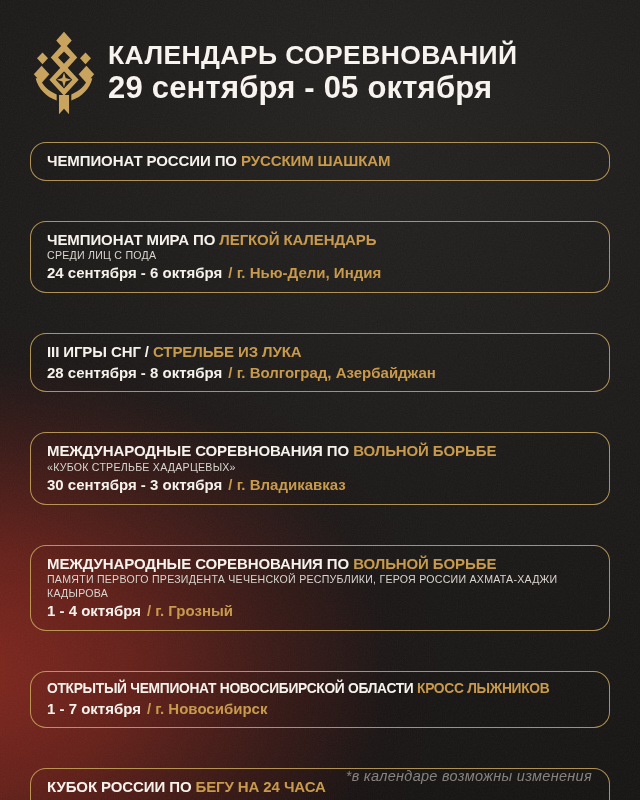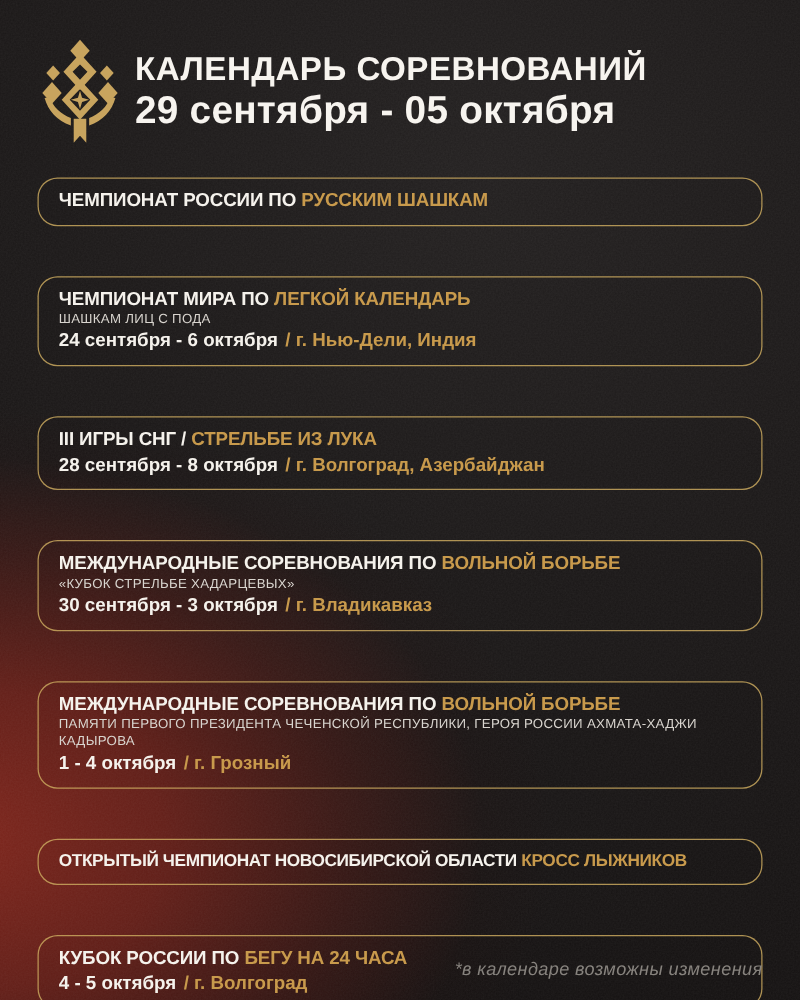"ШАШКАМ ЛИЦ С ПОДА" div.card-sub { text: ШАШКАМ -> СРЕДИ }
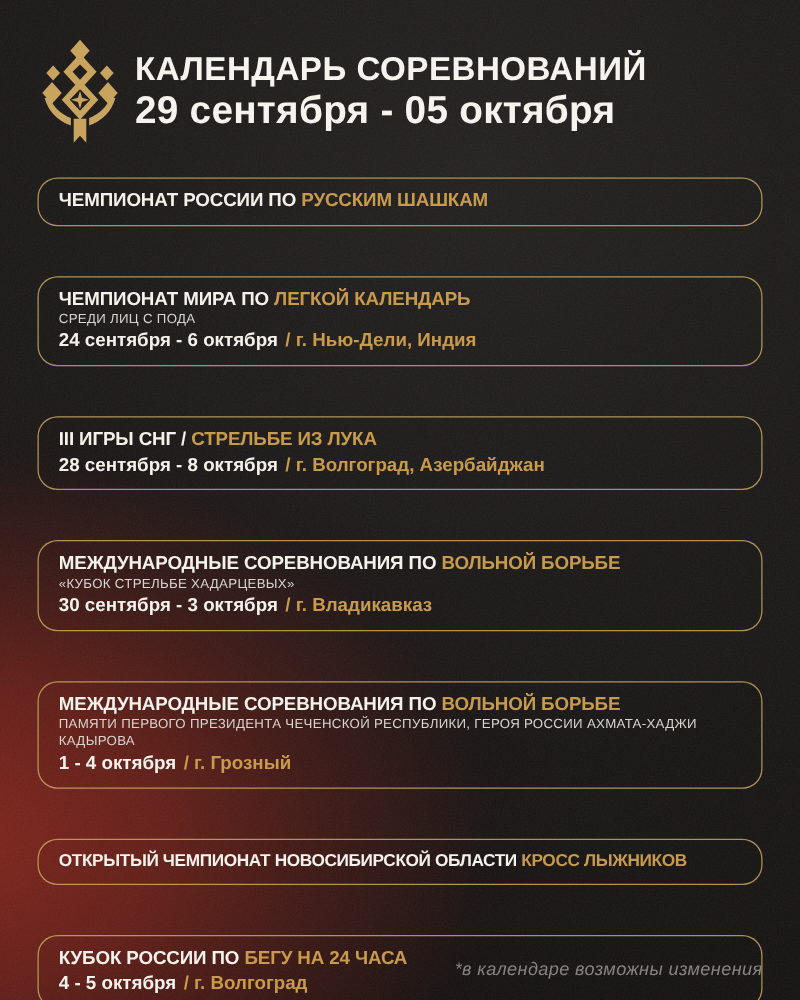"1 - 7 октября /" div.card-date { html: none -> <div><span>1 - 7 октября</span><span><span>/</span> <span>г. Новосибирск</span></span></div> }
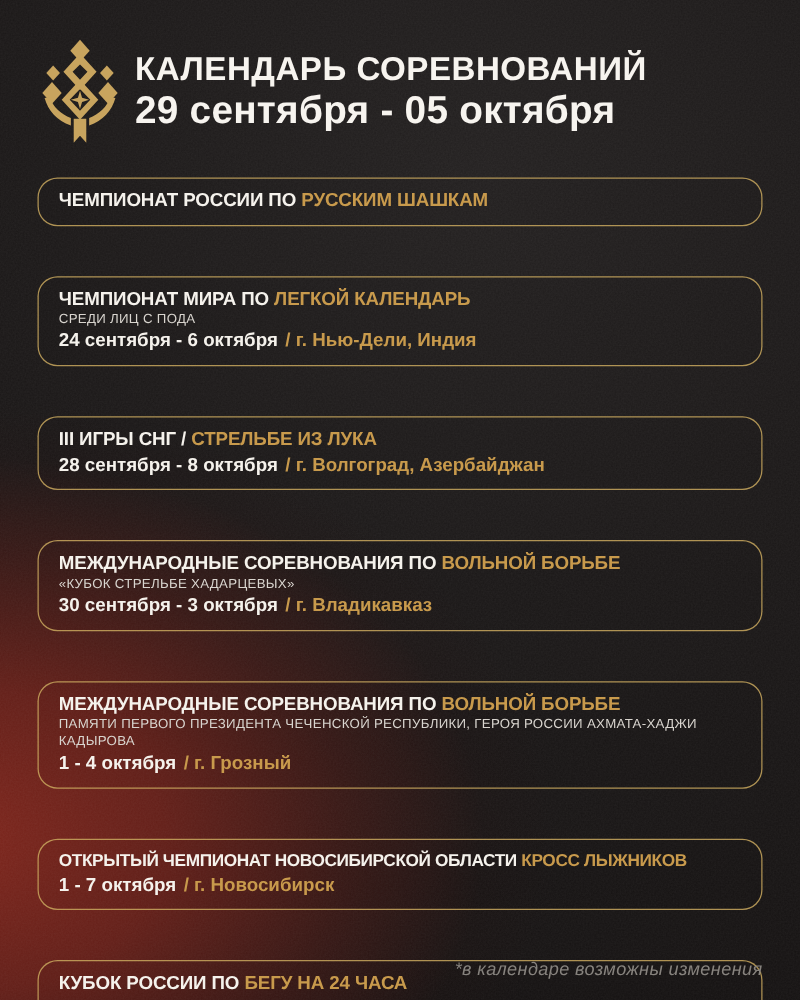"*в календаре возможны изменения" .footer { right: 30px -> 48px }
